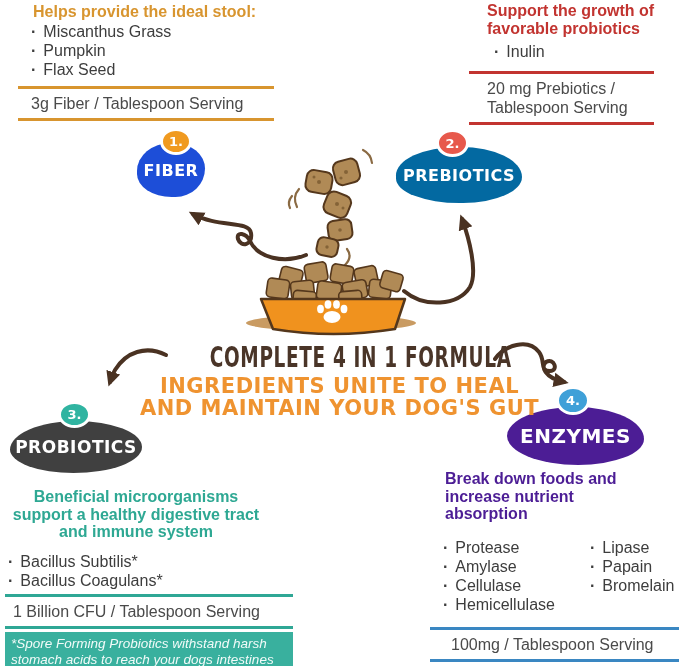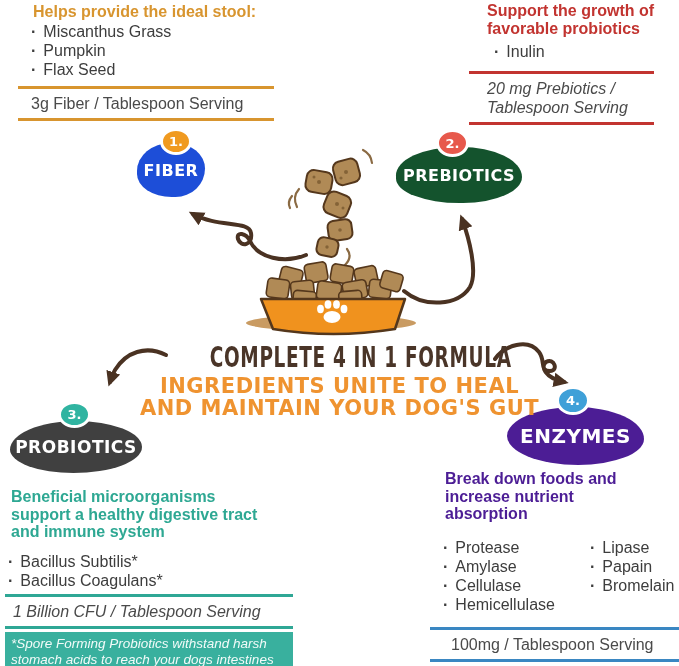"20 mg Prebiotics / Tablespoon" .stat-red { font-style: italic -> none }
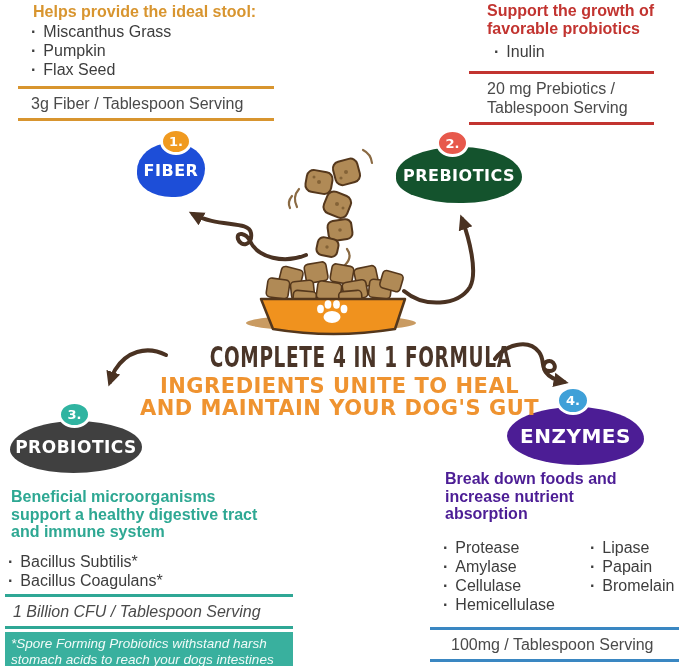"PREBIOTICS" .b2o { background: #14532d -> #0369a1 }
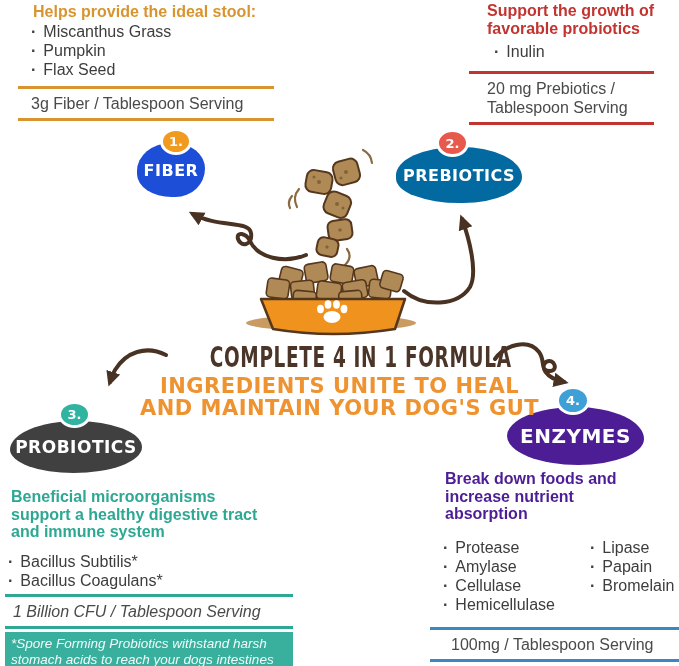"Beneficial microorganisms support a" .h-teal { text-align: none -> center }
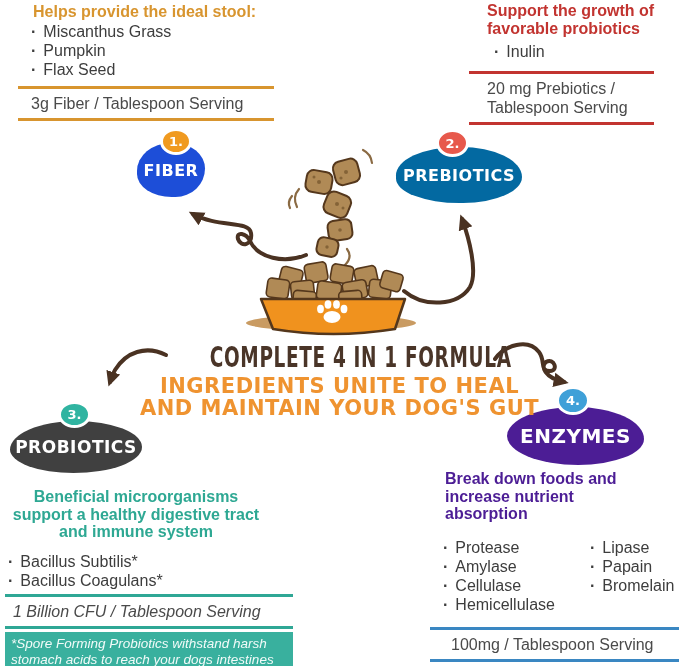"1 Billion CFU / Tablespoon" .stat-teal { font-style: italic -> none }
